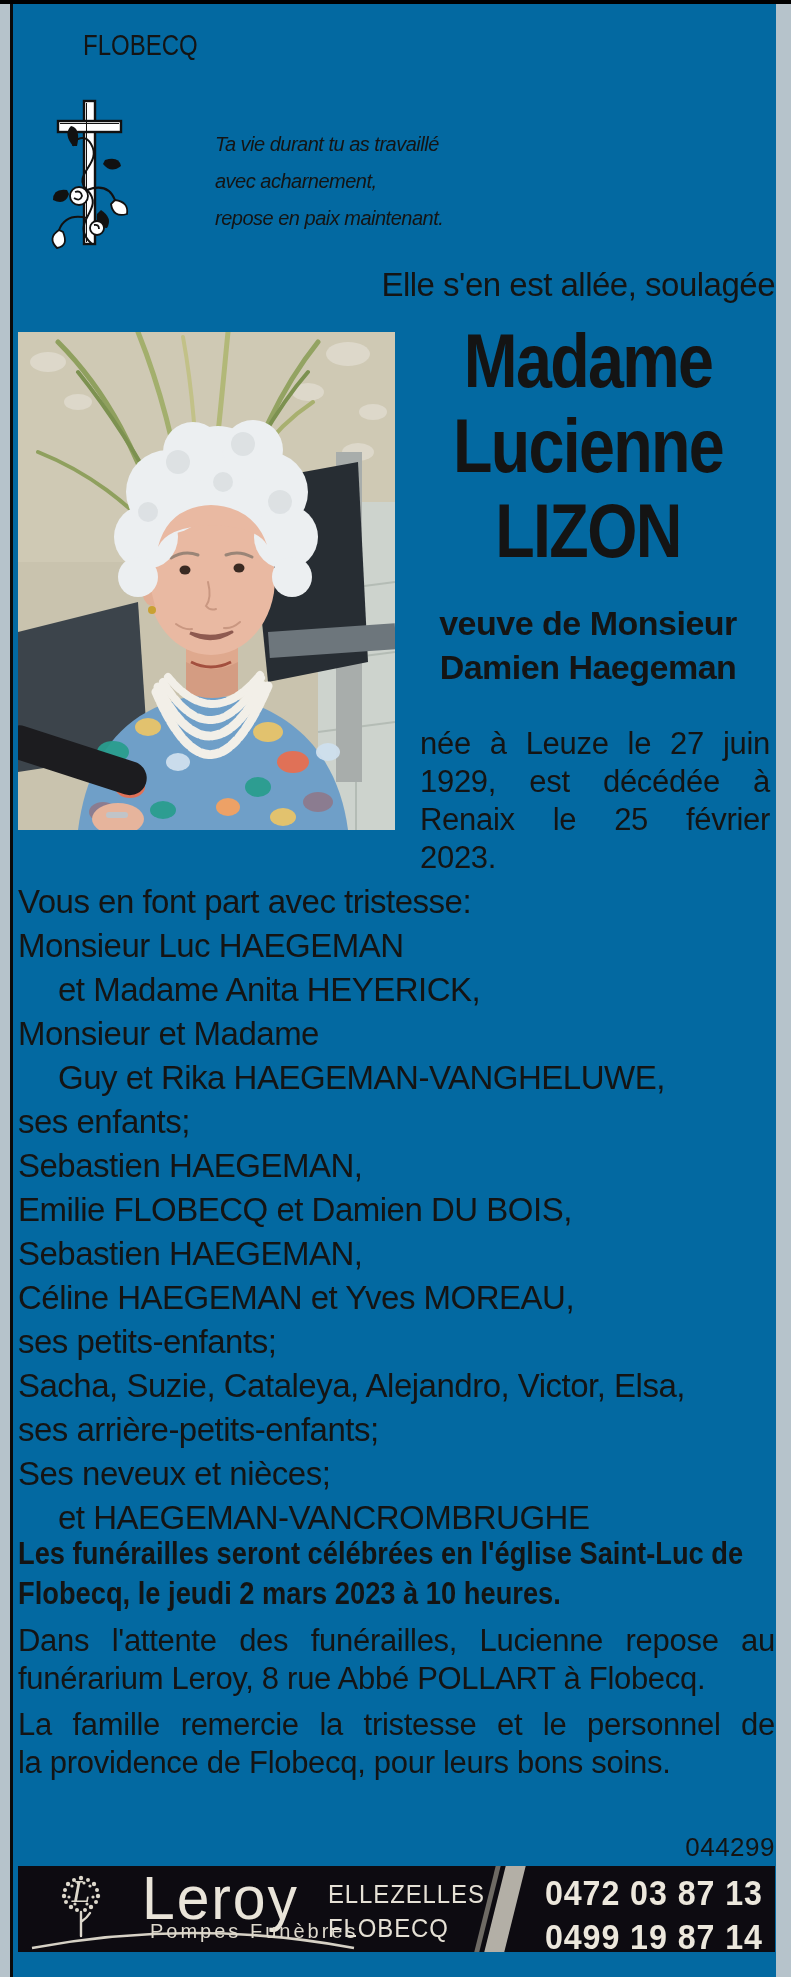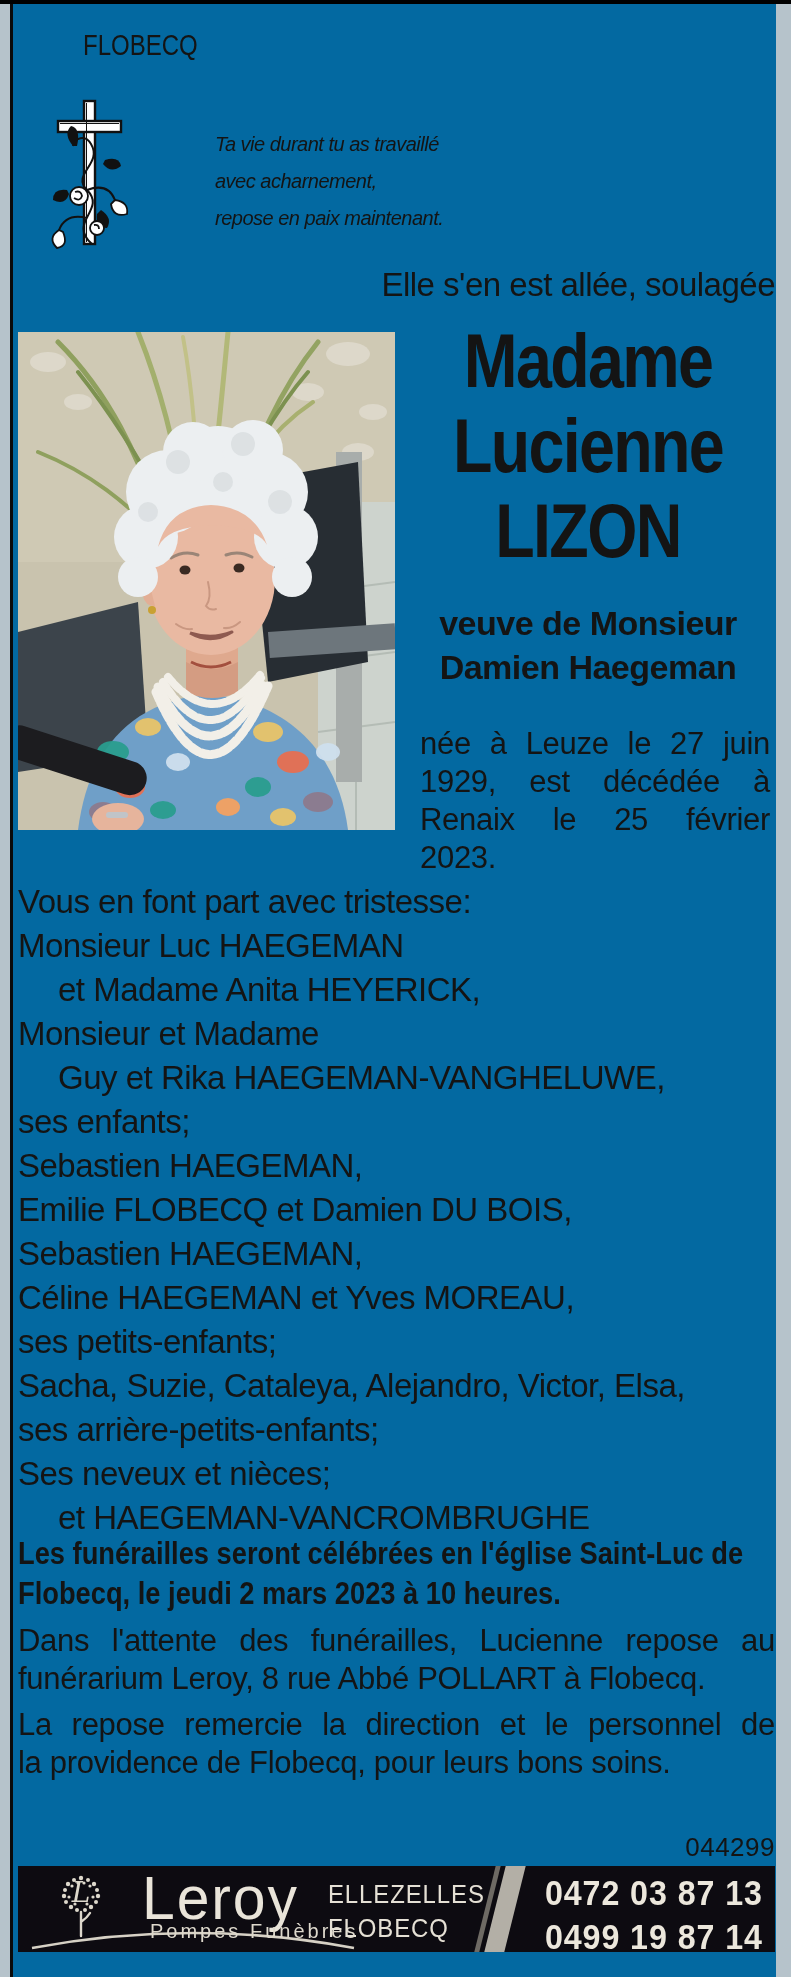"La repose remercie la direction" div.just-line { text: repose remercie la direction -> famille remercie la tristesse }
